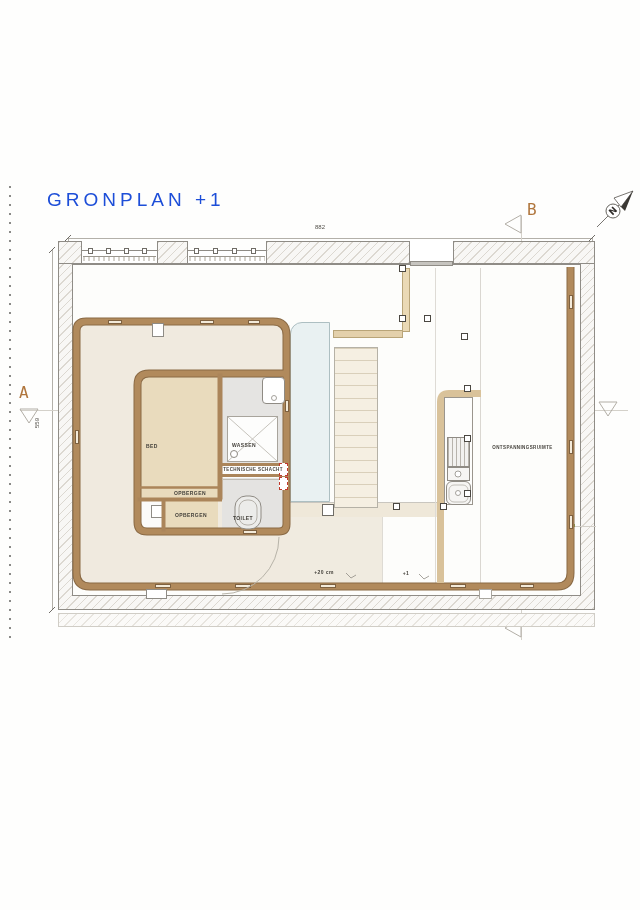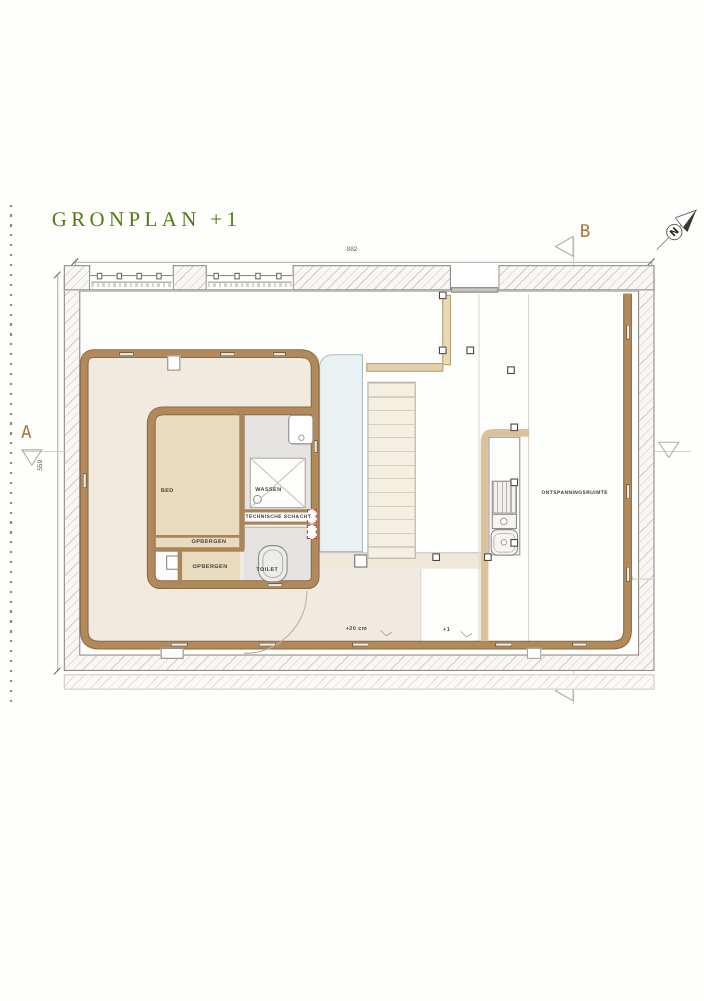"GRONPLAN +1" .titletxt { color: #4d7c0f -> #1d4ed8; font-family: Liberation Serif, serif -> Liberation Sans, sans-serif }
